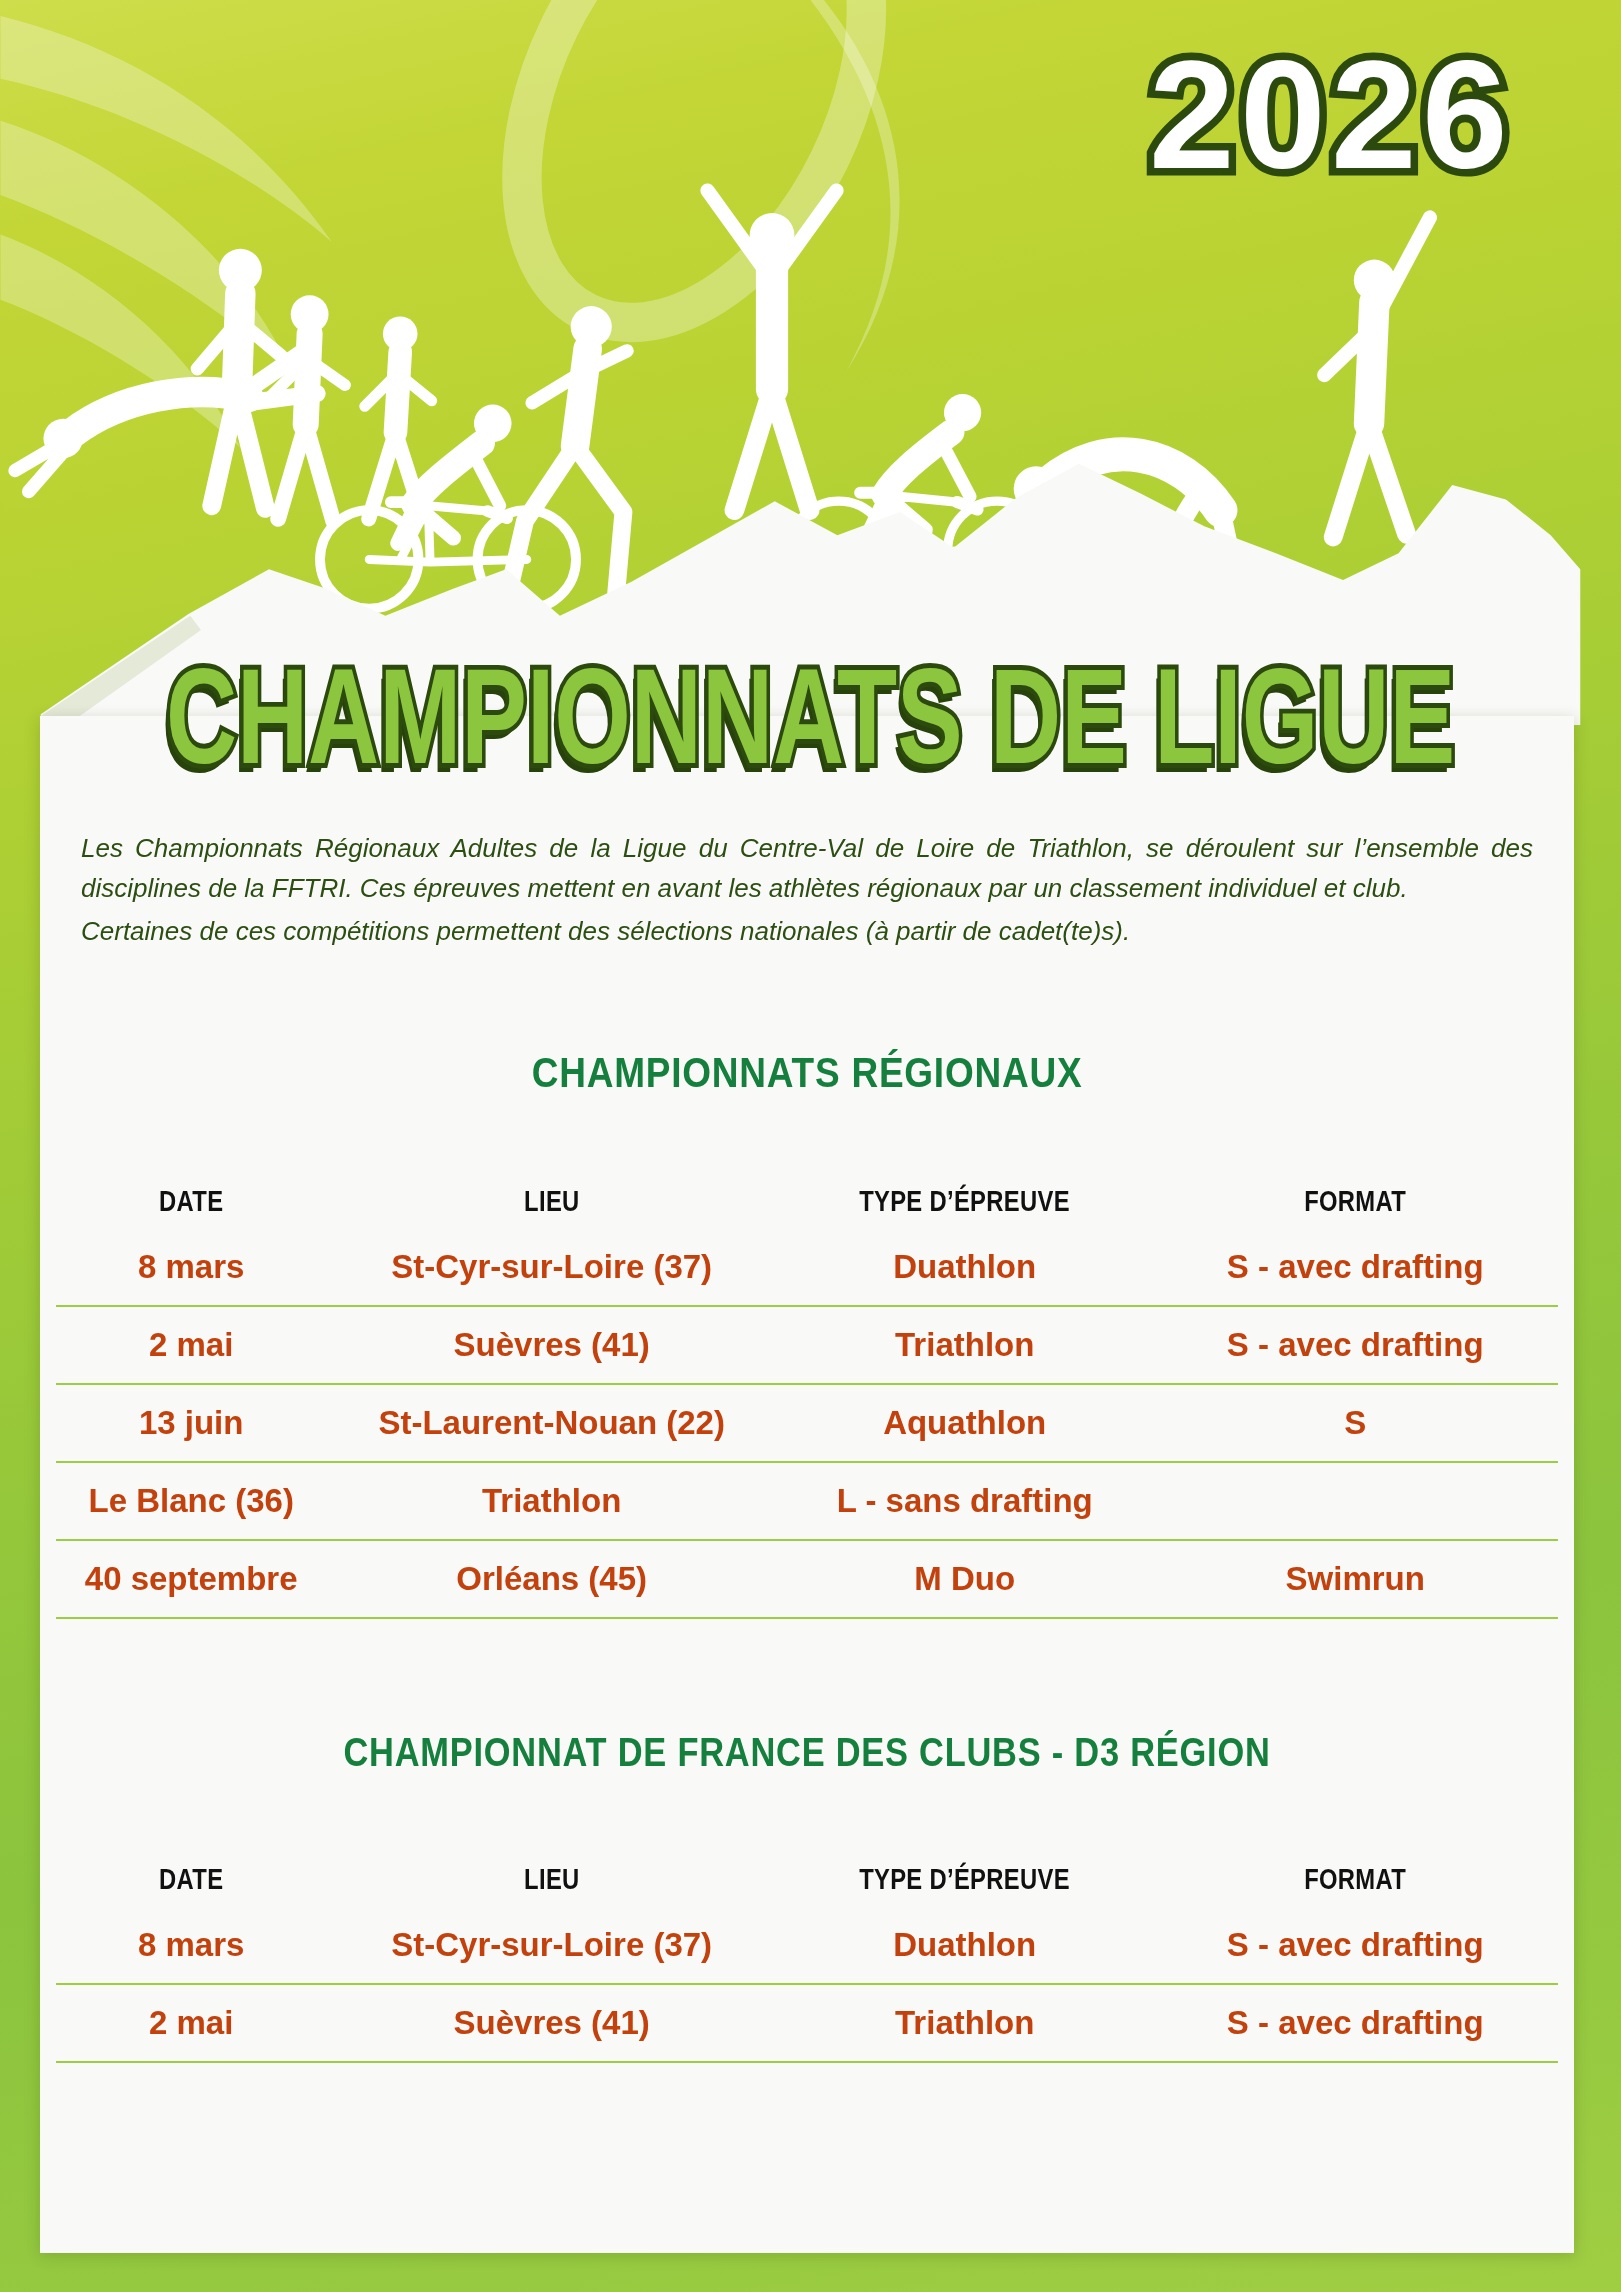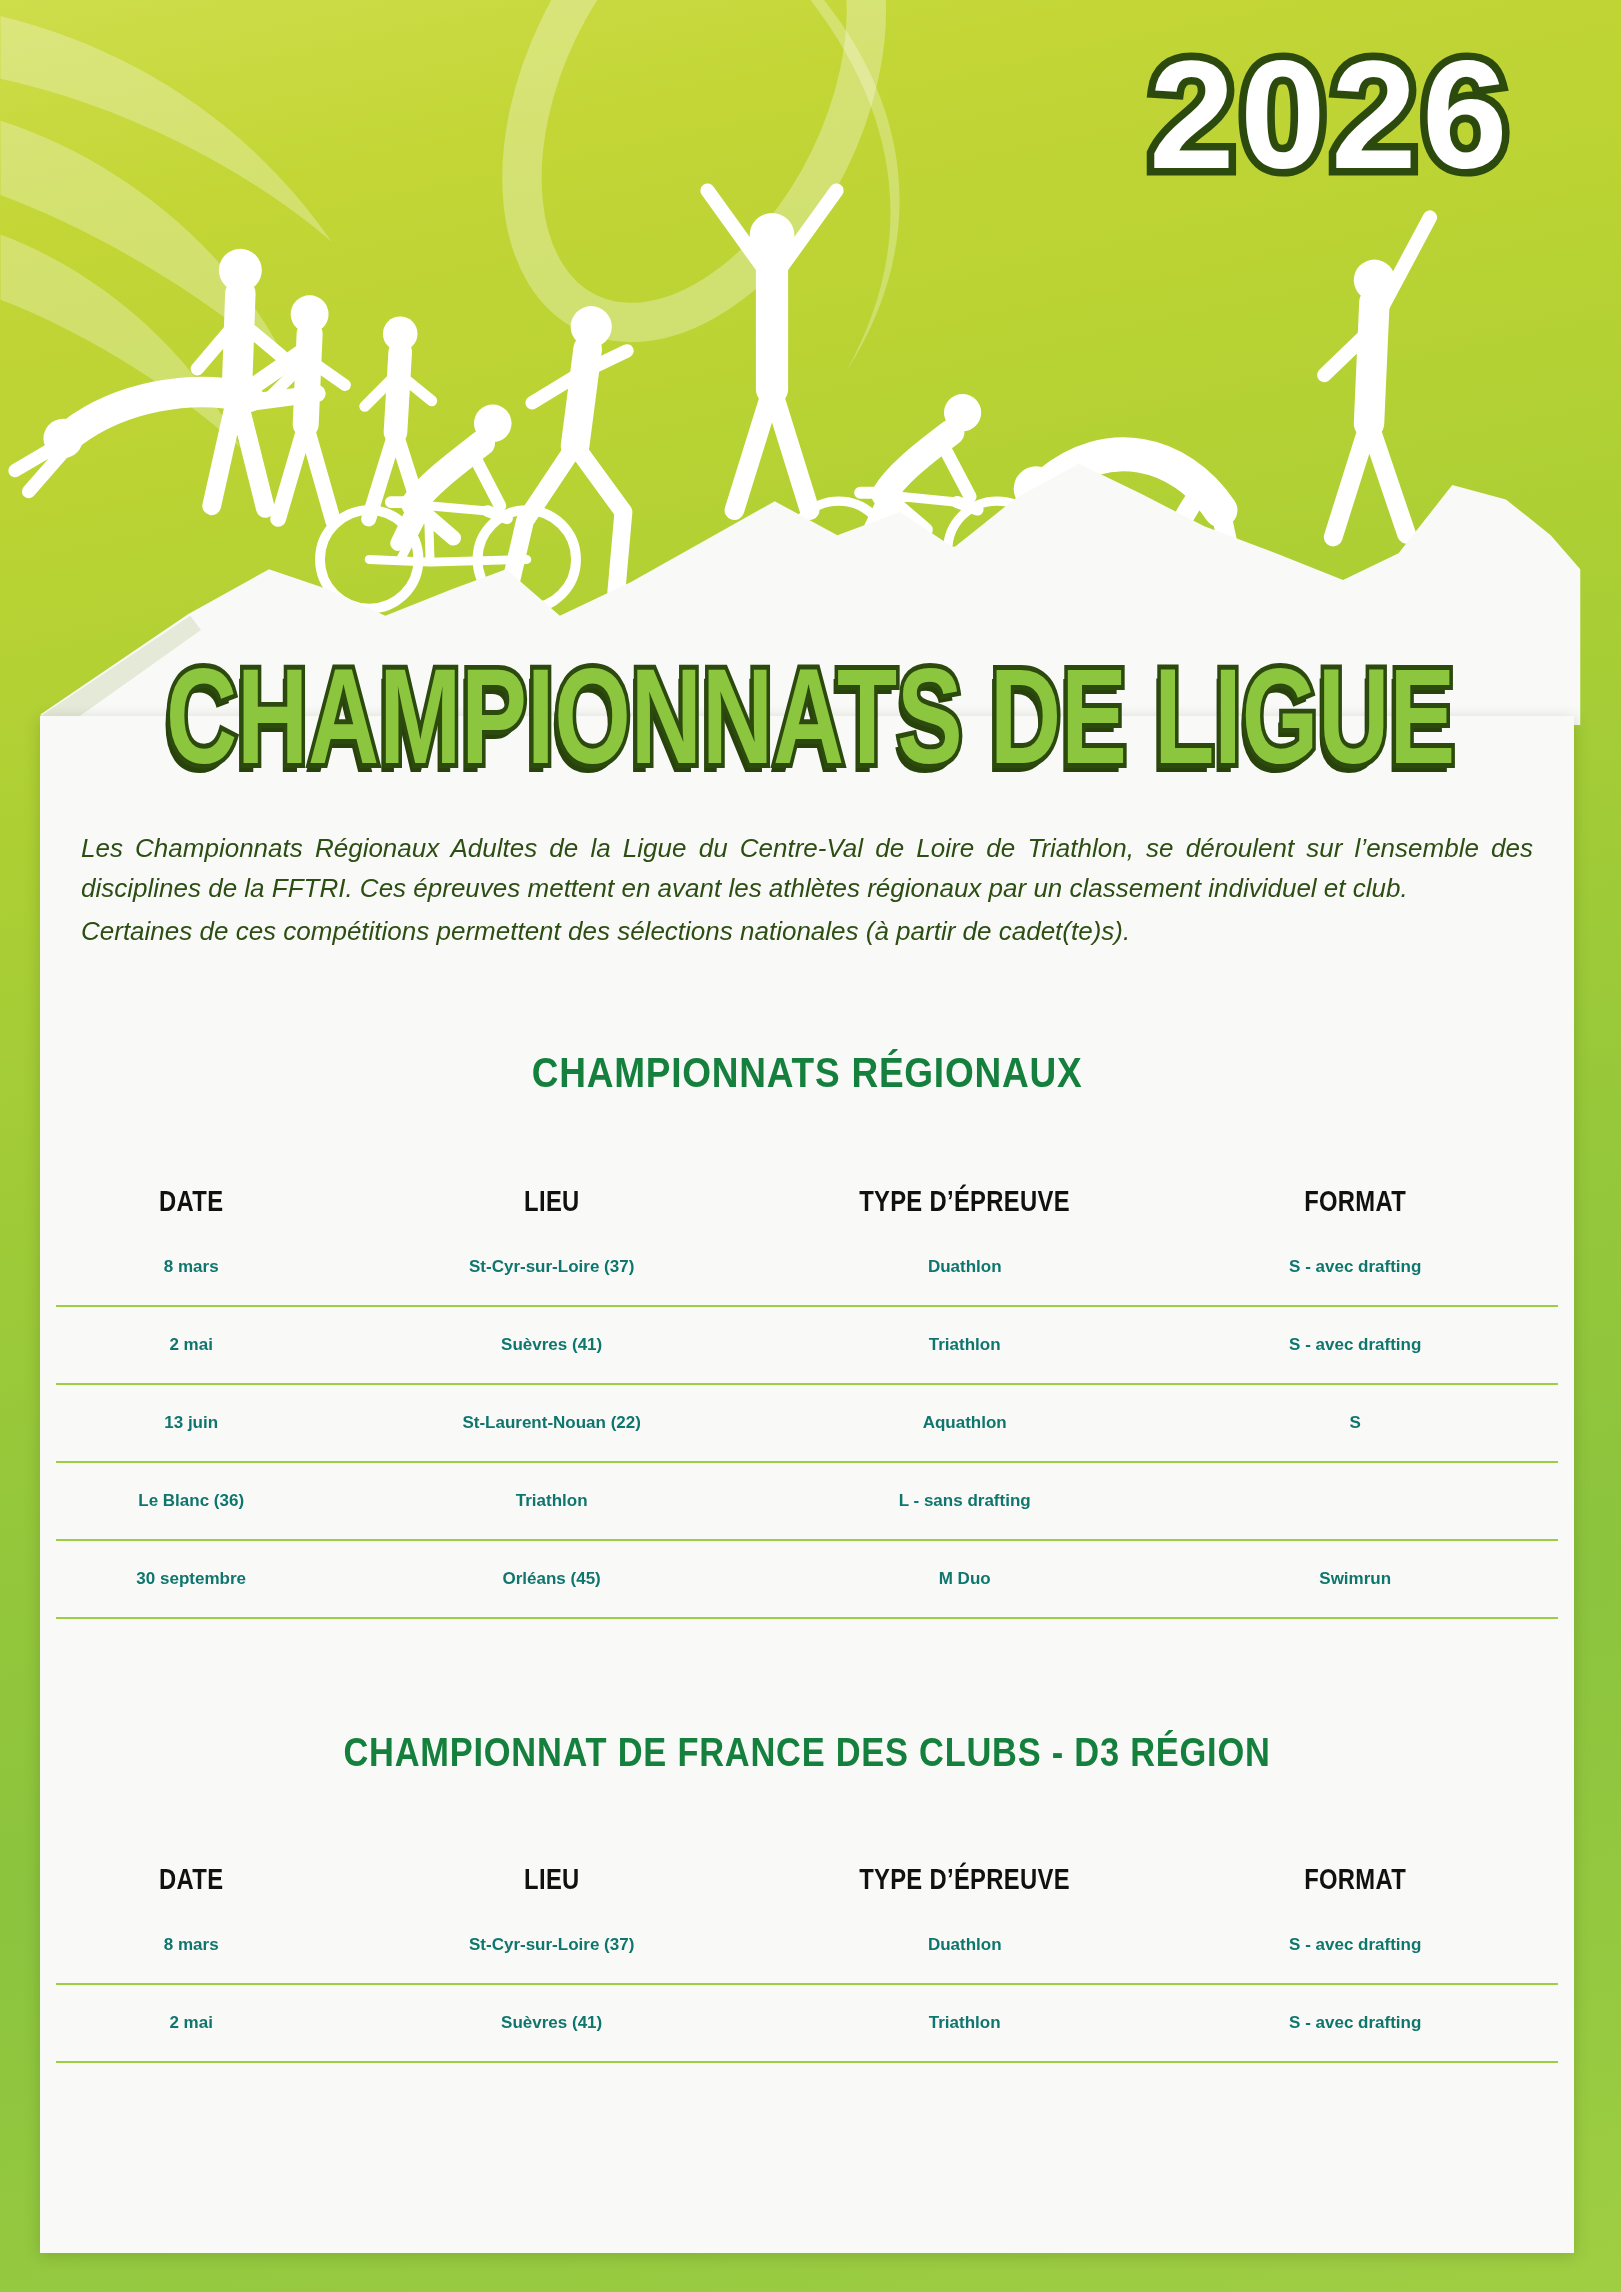"8 mars" .td { color: #0f766e -> #c2410c; font-size: 17px -> 33px }
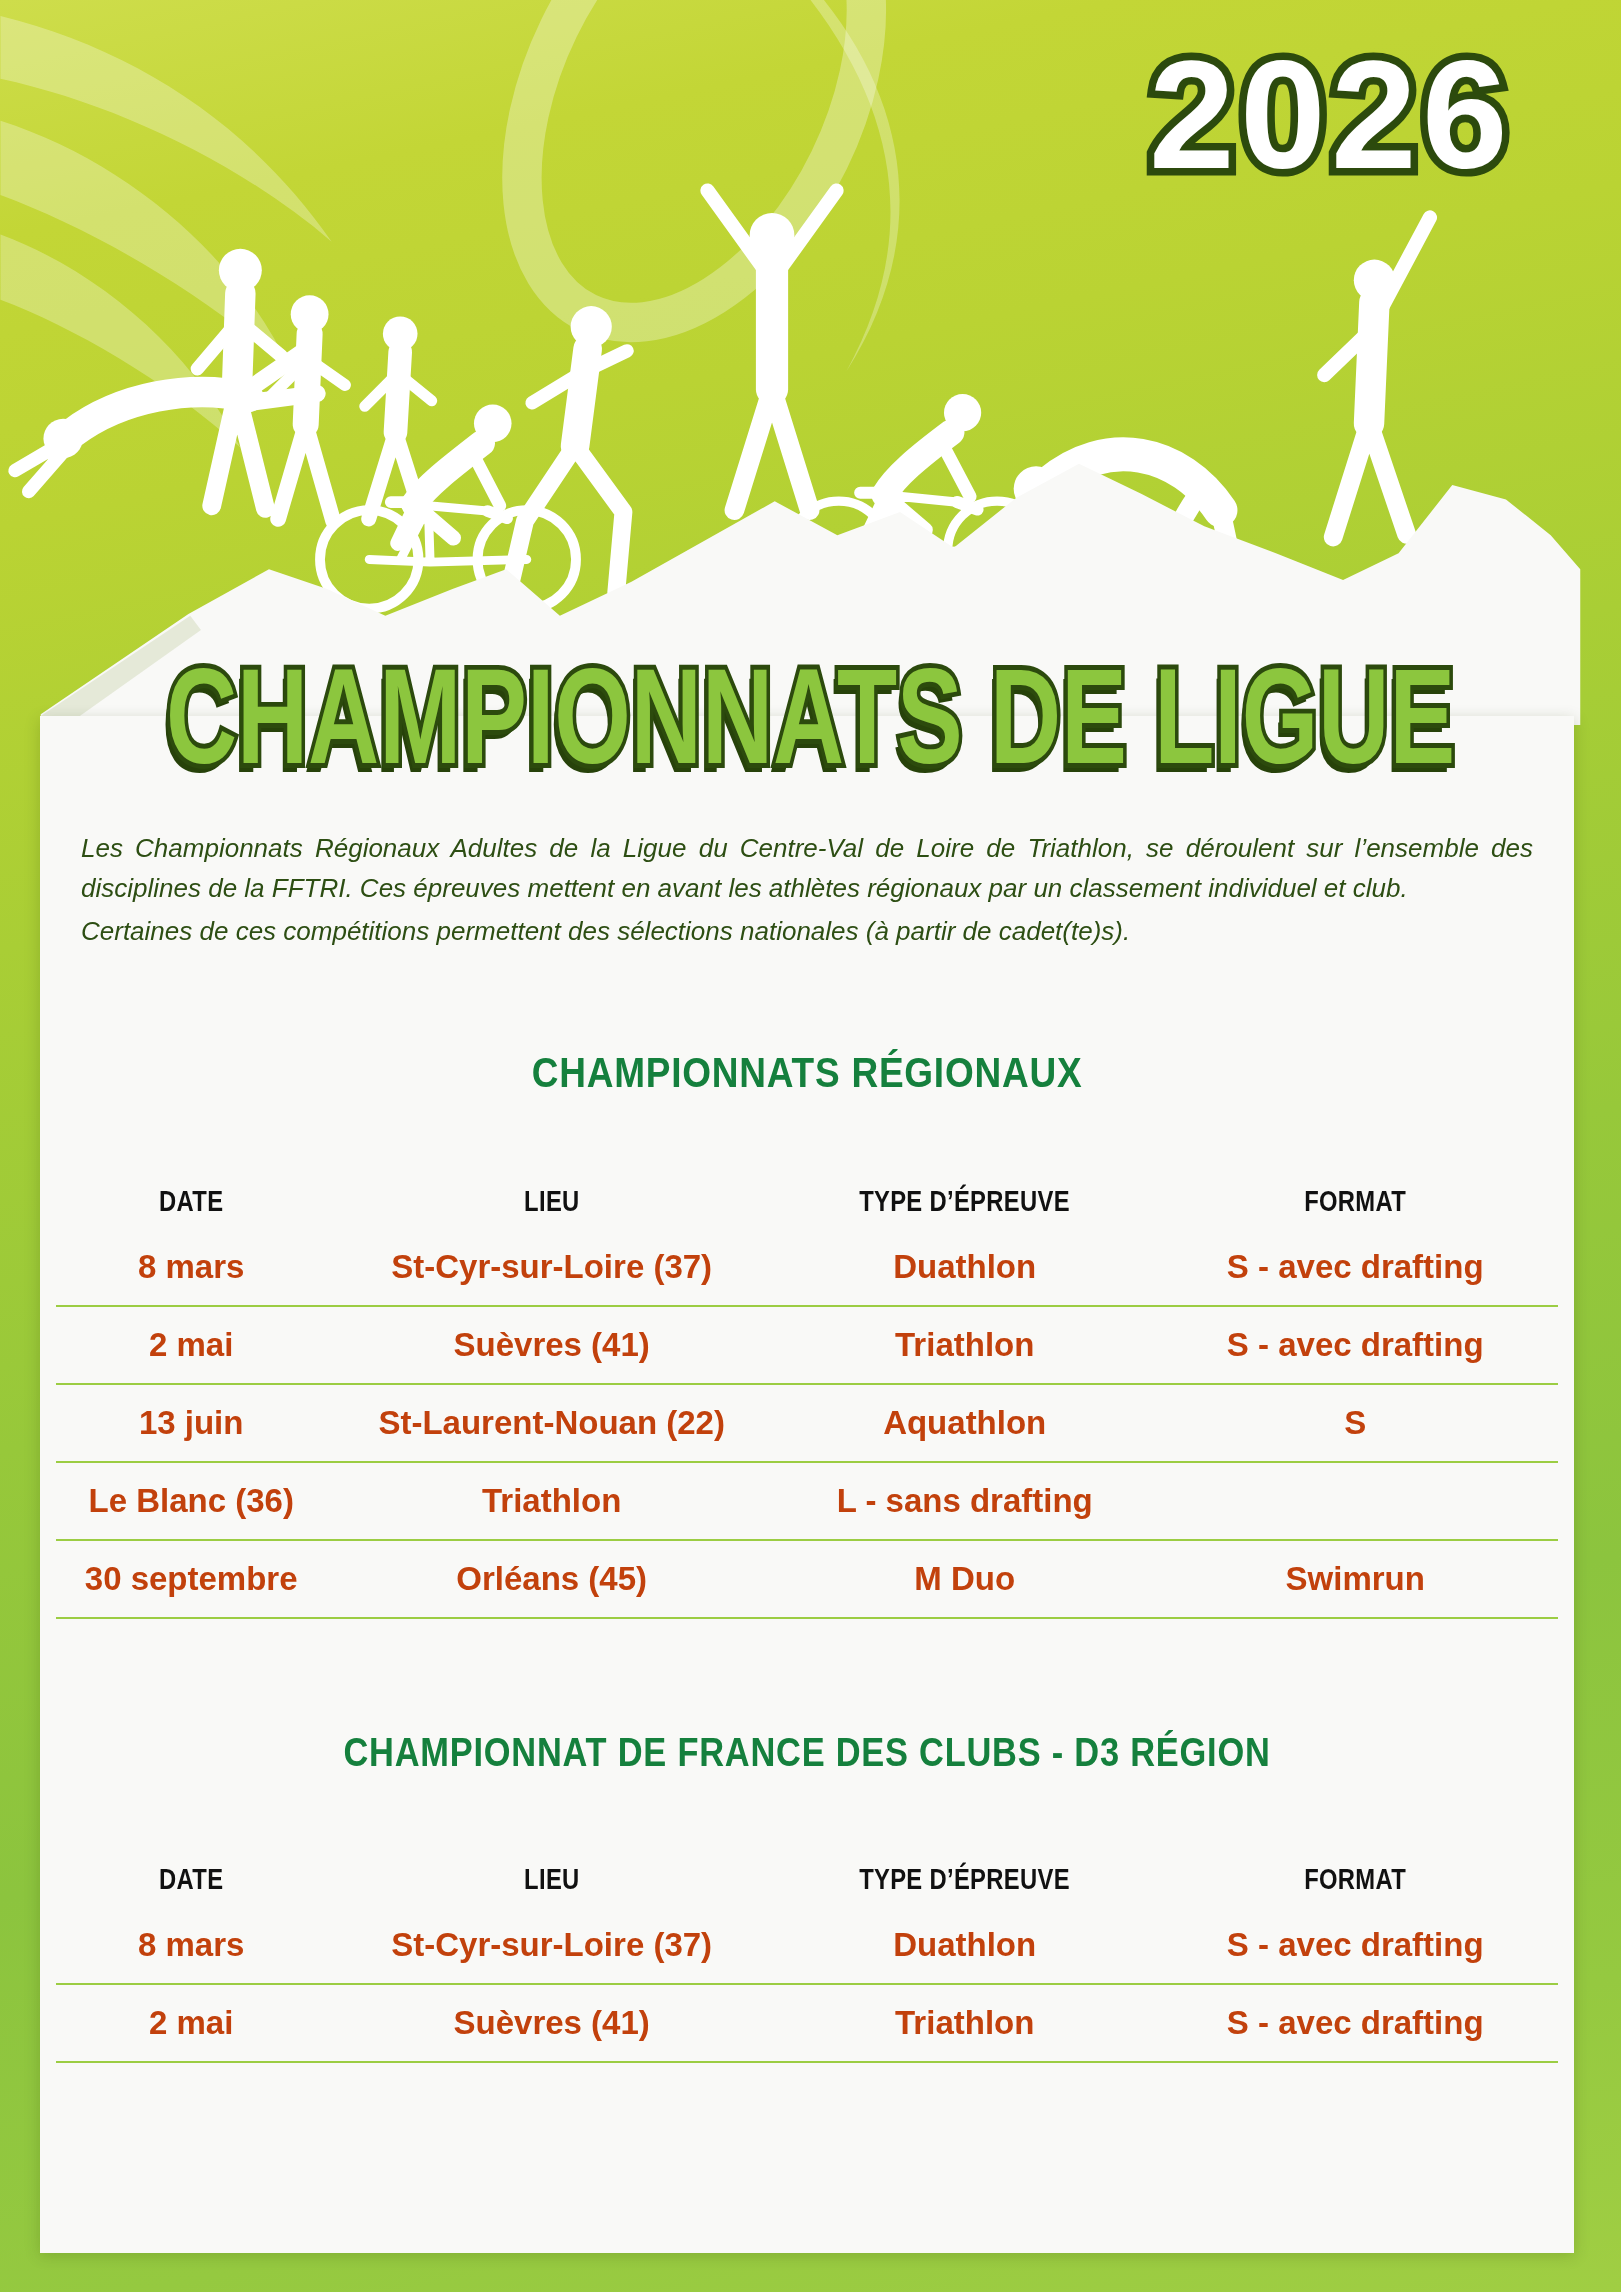"30 septembre" div.td { text: 30 -> 40 }
